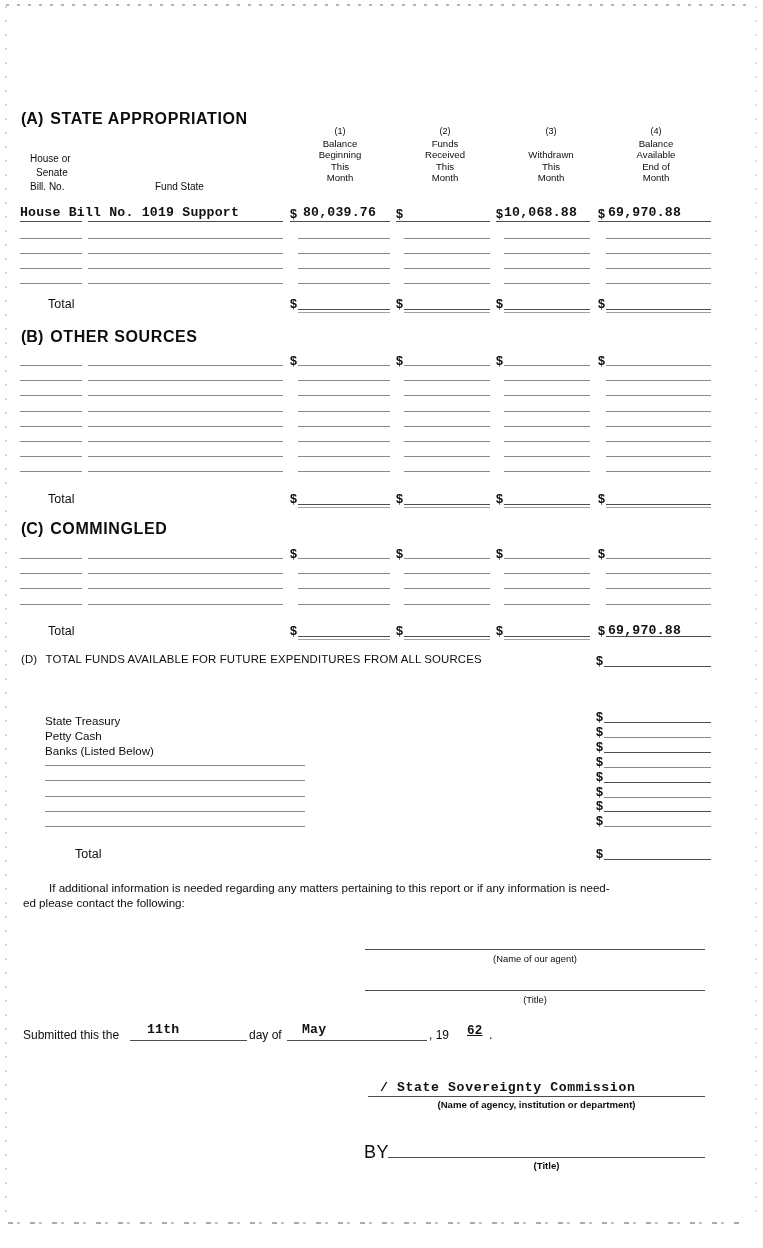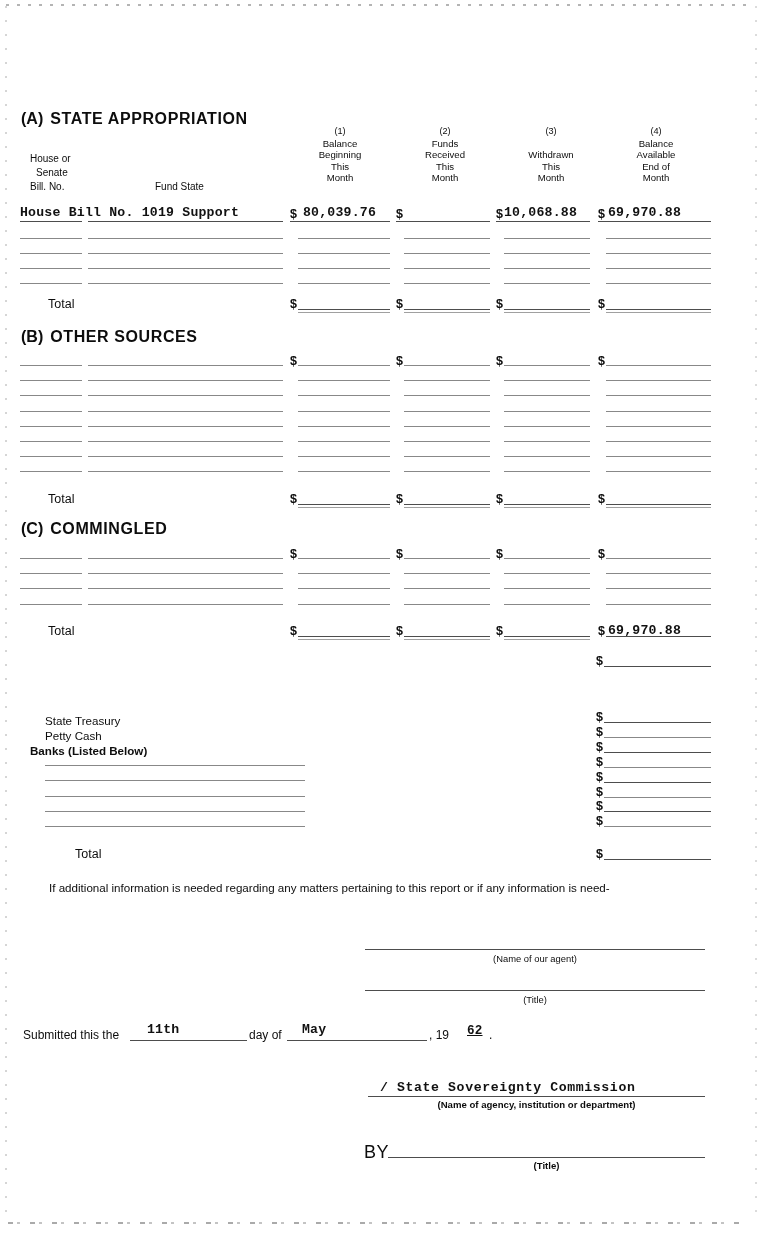"(D) TOTAL FUNDS AVAILABLE FOR" div.small-cap { html: none -> <div> <span>(D)</span> <span>TOTAL FUNDS AVAILABLE FOR FUTURE EXPENDITURES FROM ALL SOURCES</span> </div> }
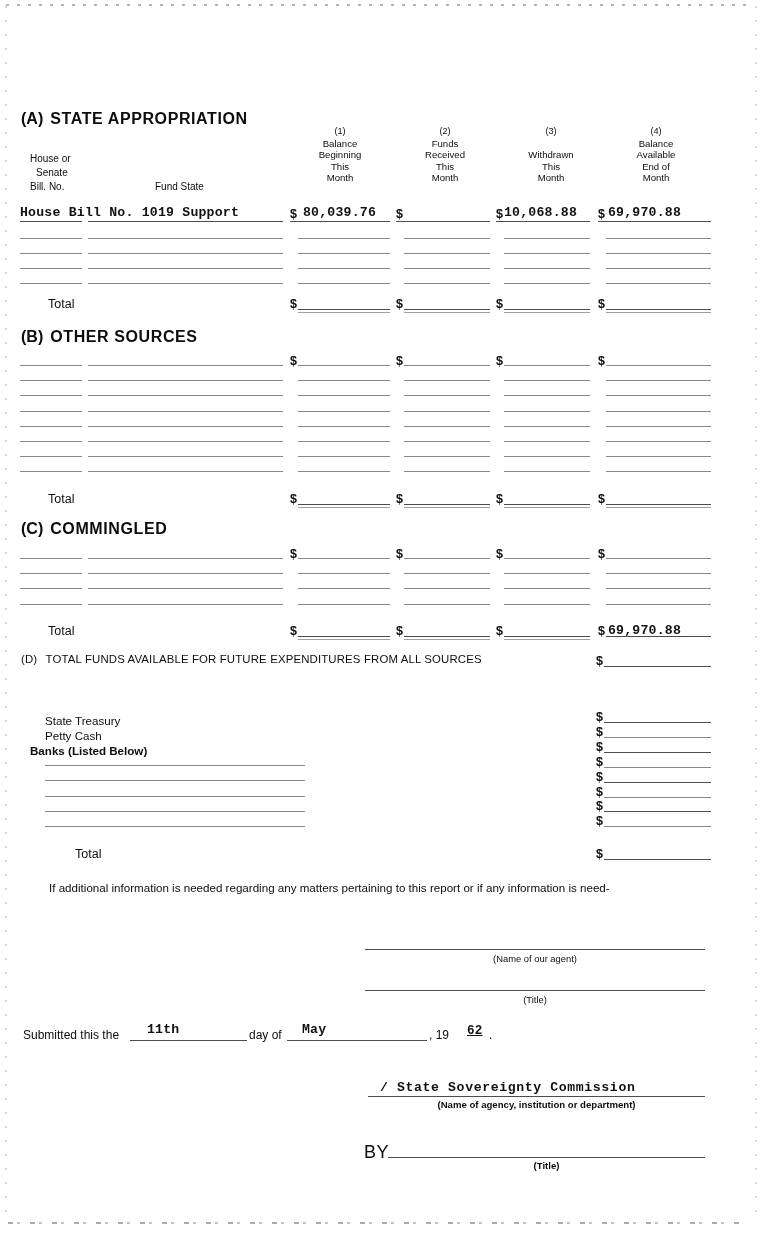"Banks (Listed Below)" div.body-text { font-weight: bold -> none; left: 30px -> 45px }
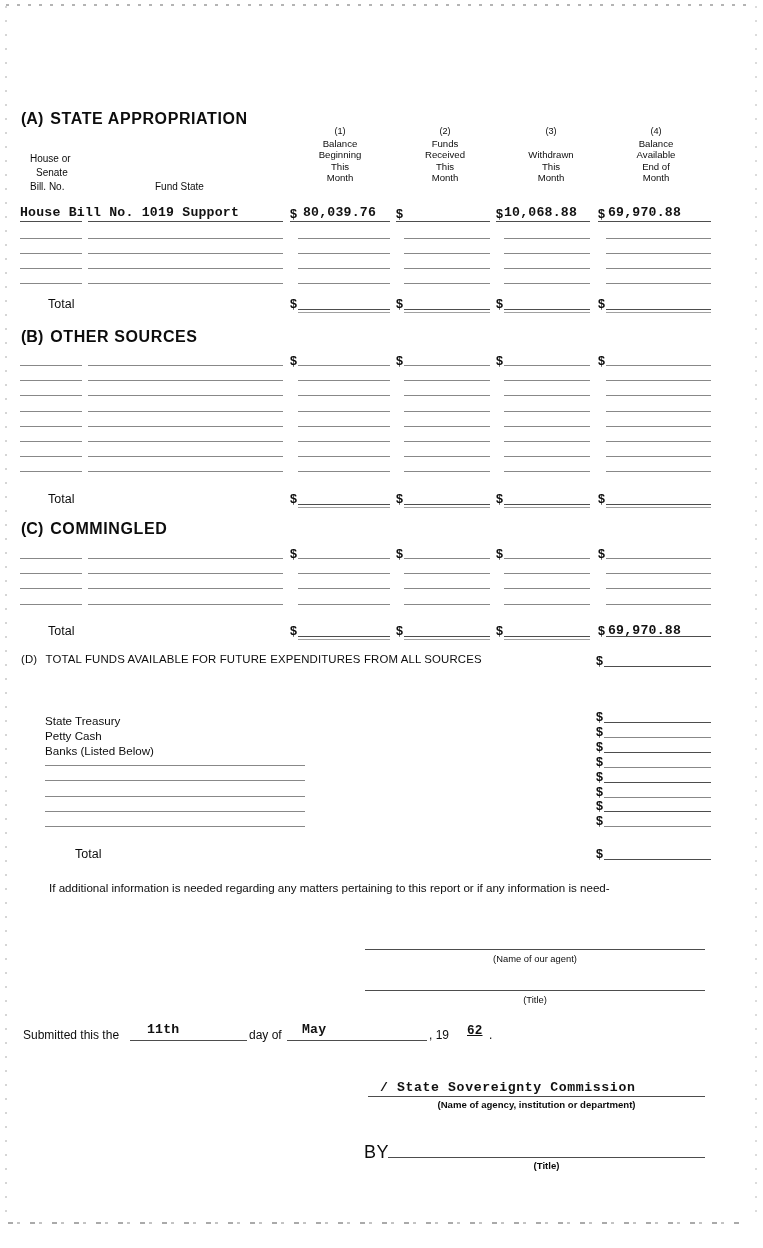"ed please contact the following:" div { html: none -> <div>ed please contact the following:</div> }
